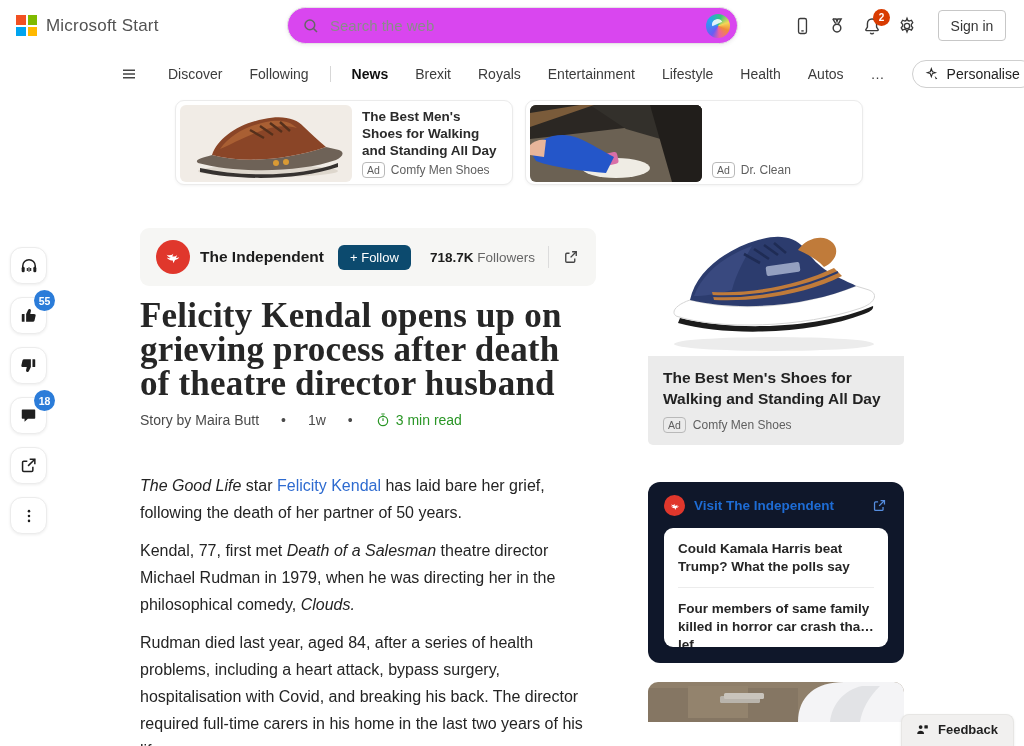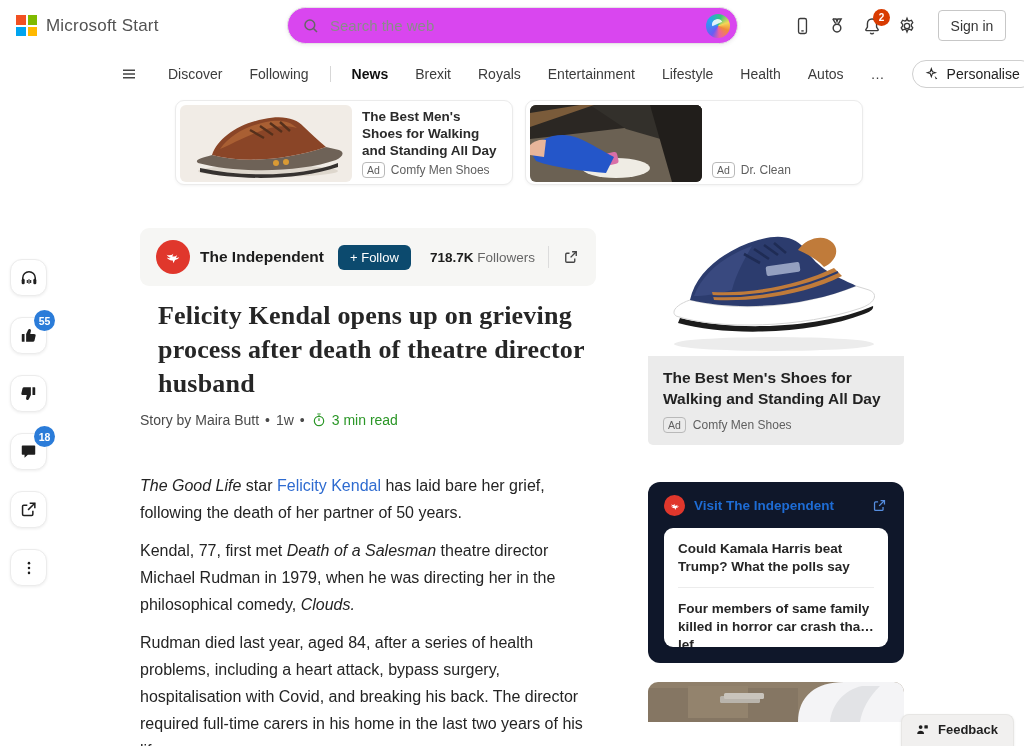"55" .left-rail { gap: 21px -> 13px; top: 259px -> 247px }
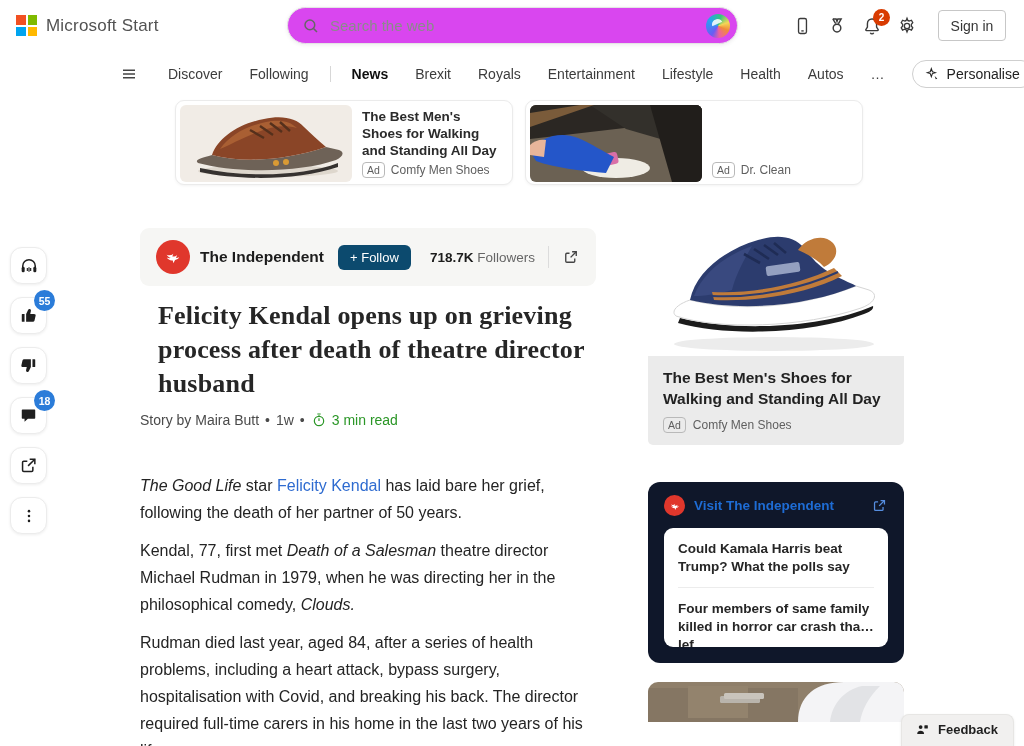"Felicity Kendal opens up on" .headline { font-size: 26px -> 35px; margin-left: 18px -> none }
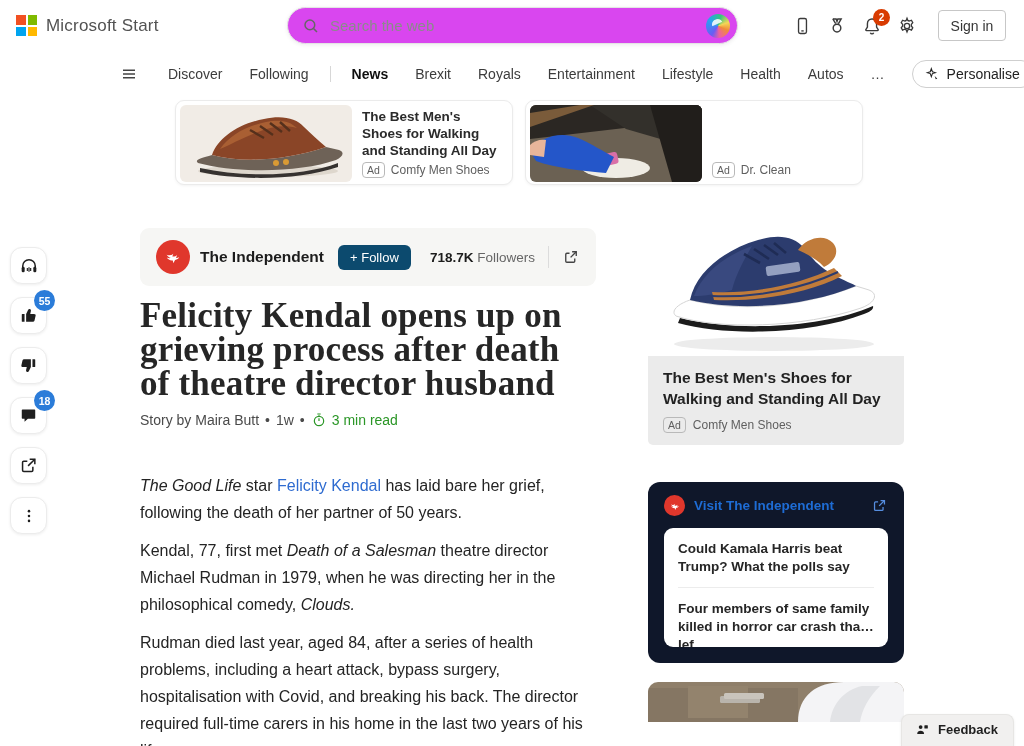"Story by Maira Butt" .byline { gap: 6px -> 22px }
